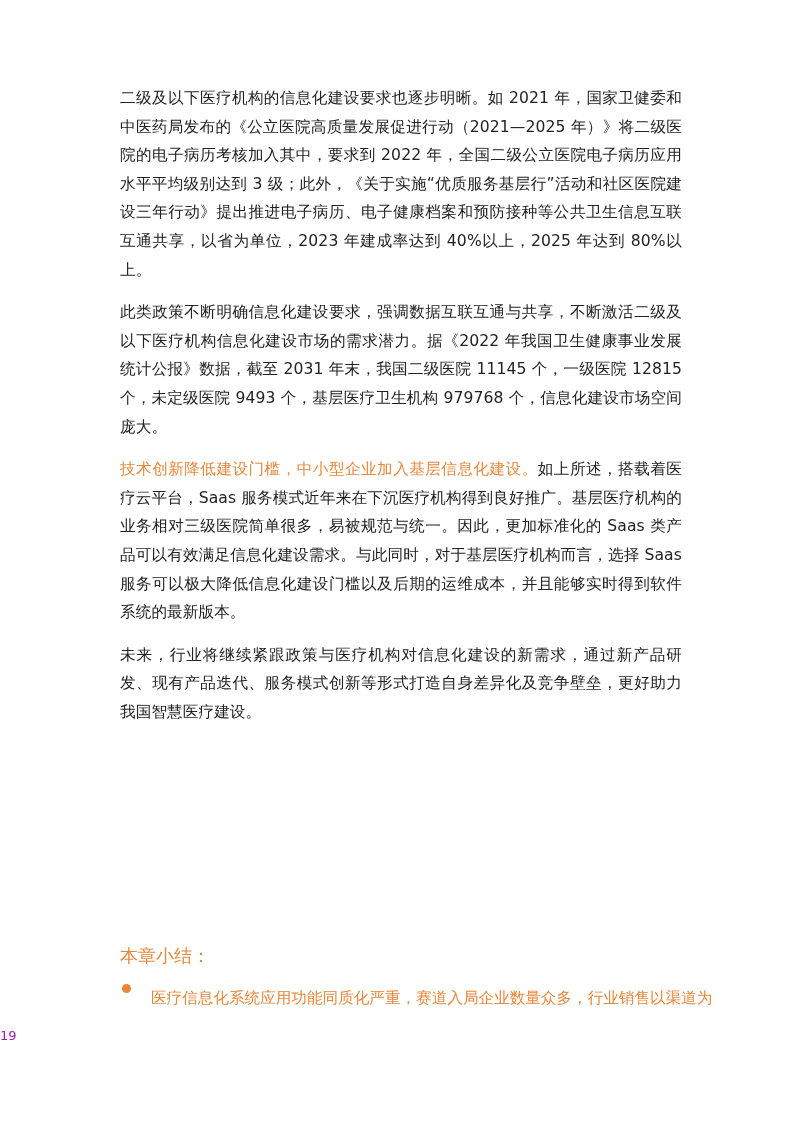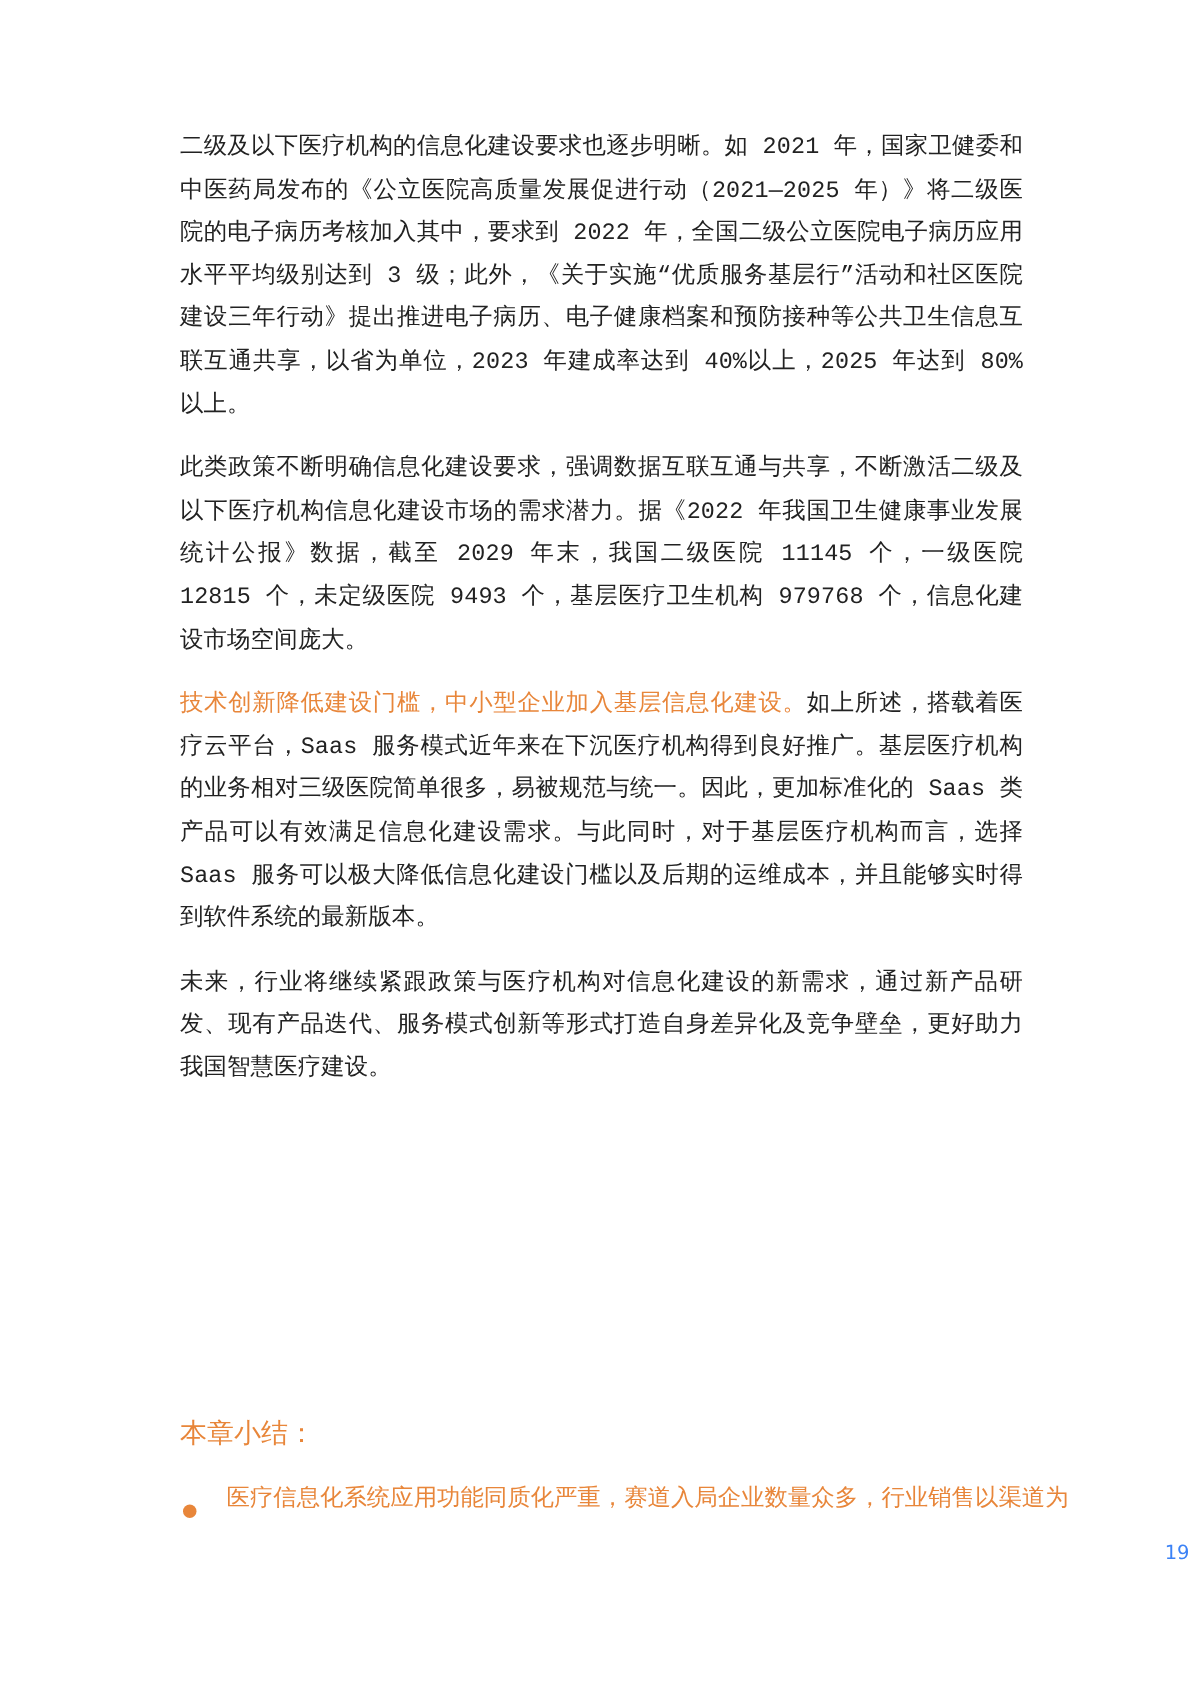"二级及以下医疗机构的信息化建设要求也逐步明晰。如 2021" .para { font-family: Liberation Mono, monospace -> none }
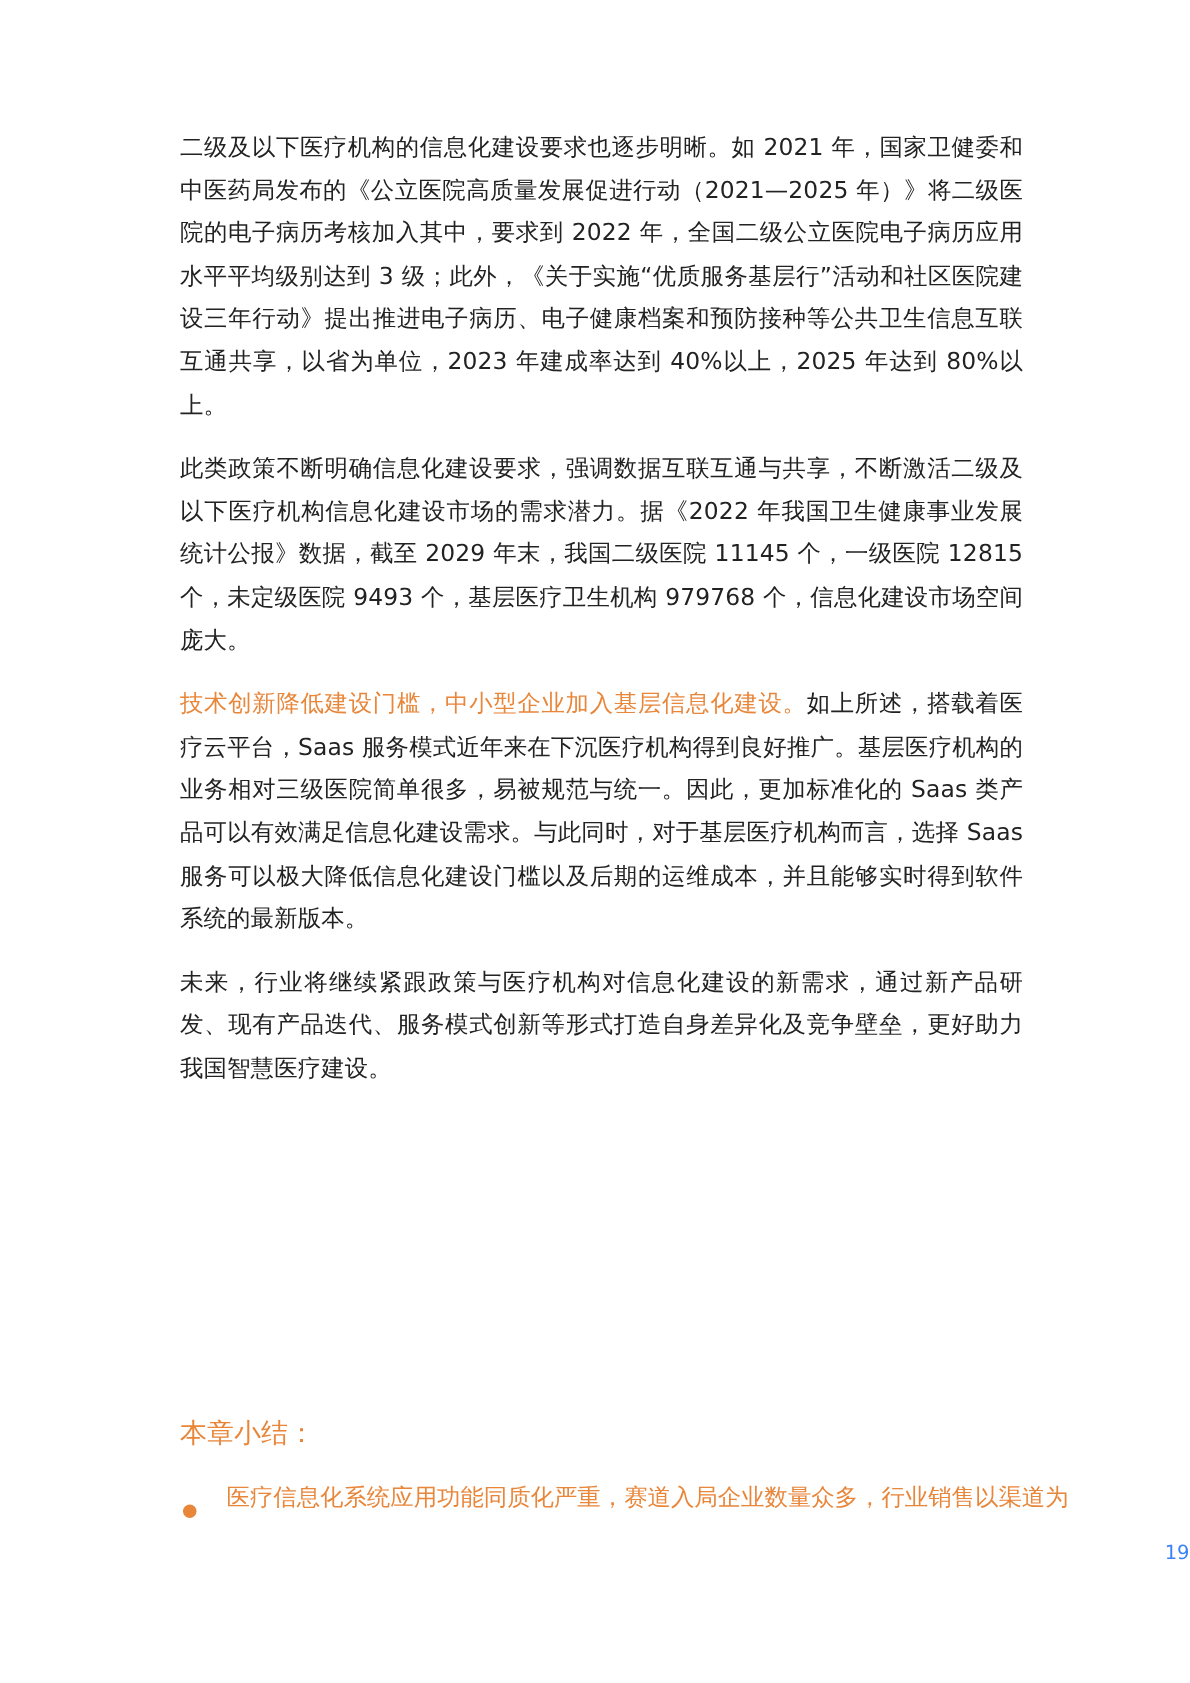"此类政策不断明确信息化建设要求，强调数据互联互通与共享，不断激活二级及以下医疗机" span { text: 2029 -> 2031 }
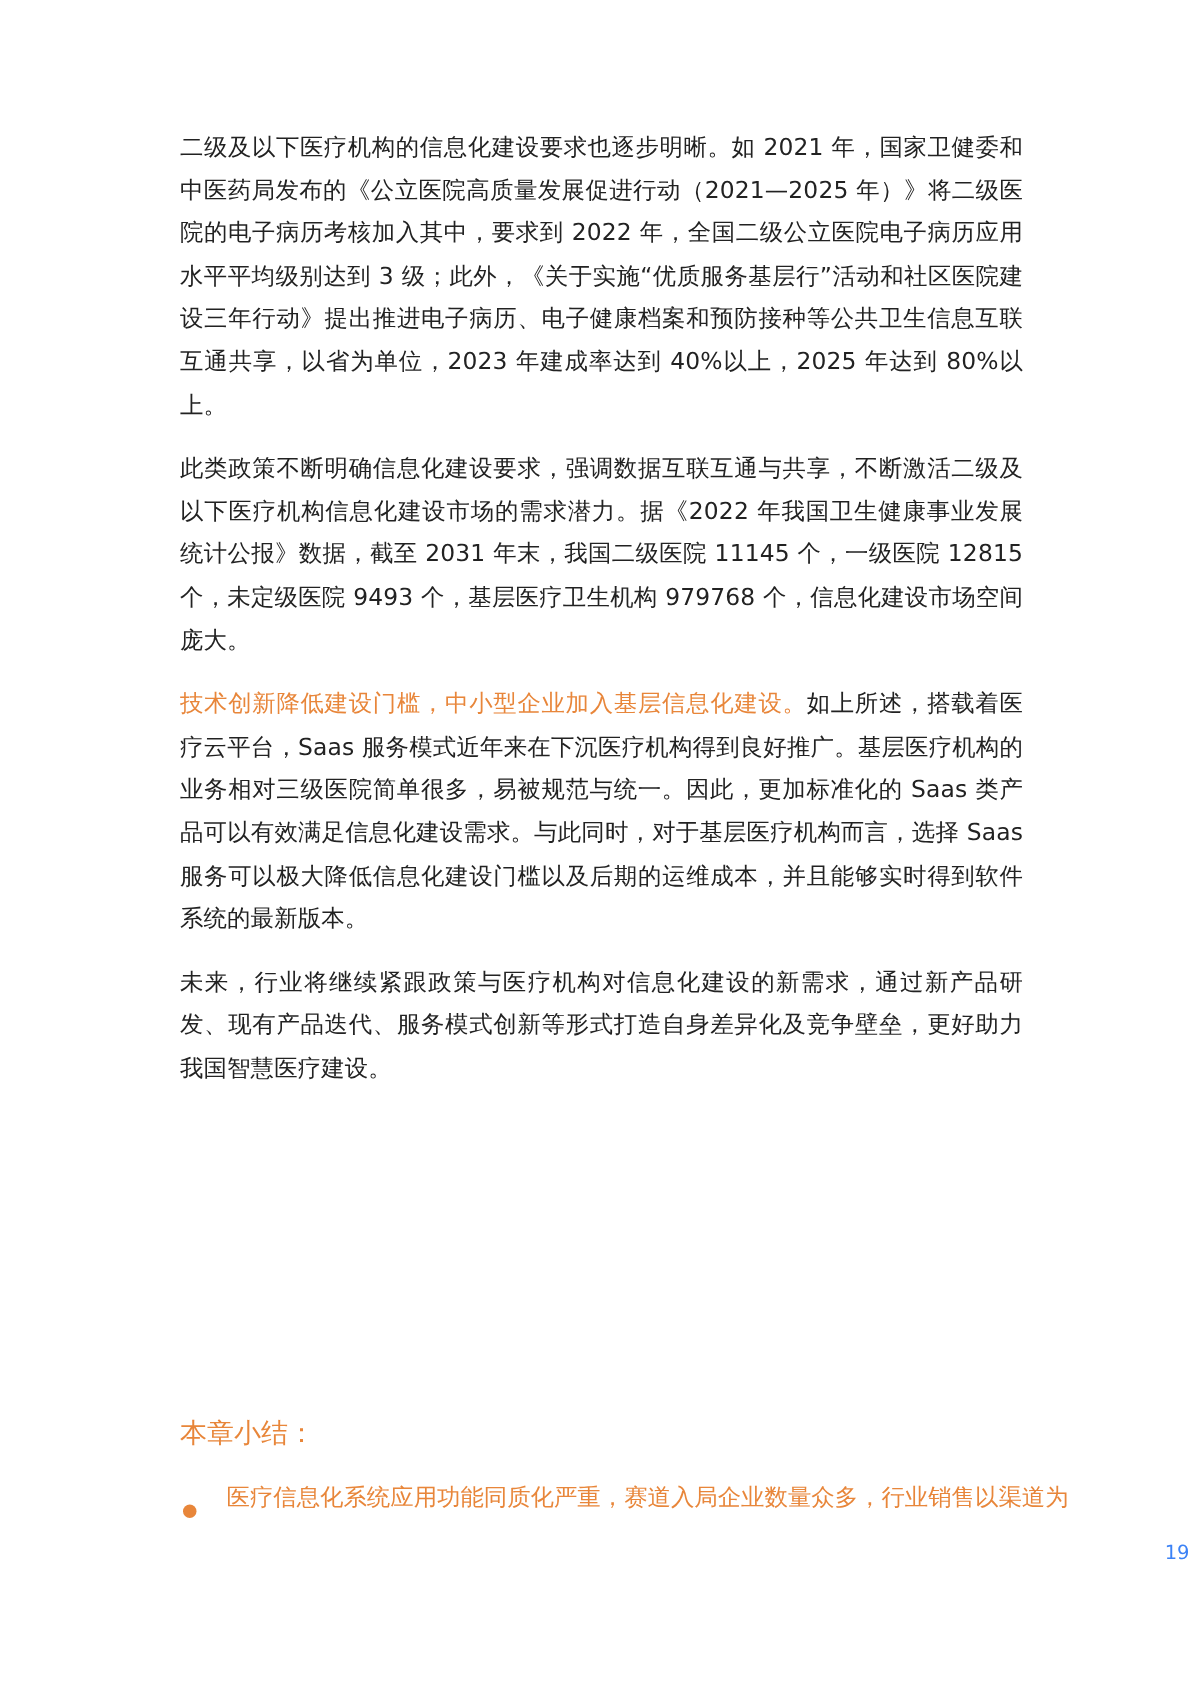"医疗信息化系统应用功能同质化严重，赛道入局企业数量众多，行业销售以渠道为" .bullet-row { align-items: flex-end -> flex-start }
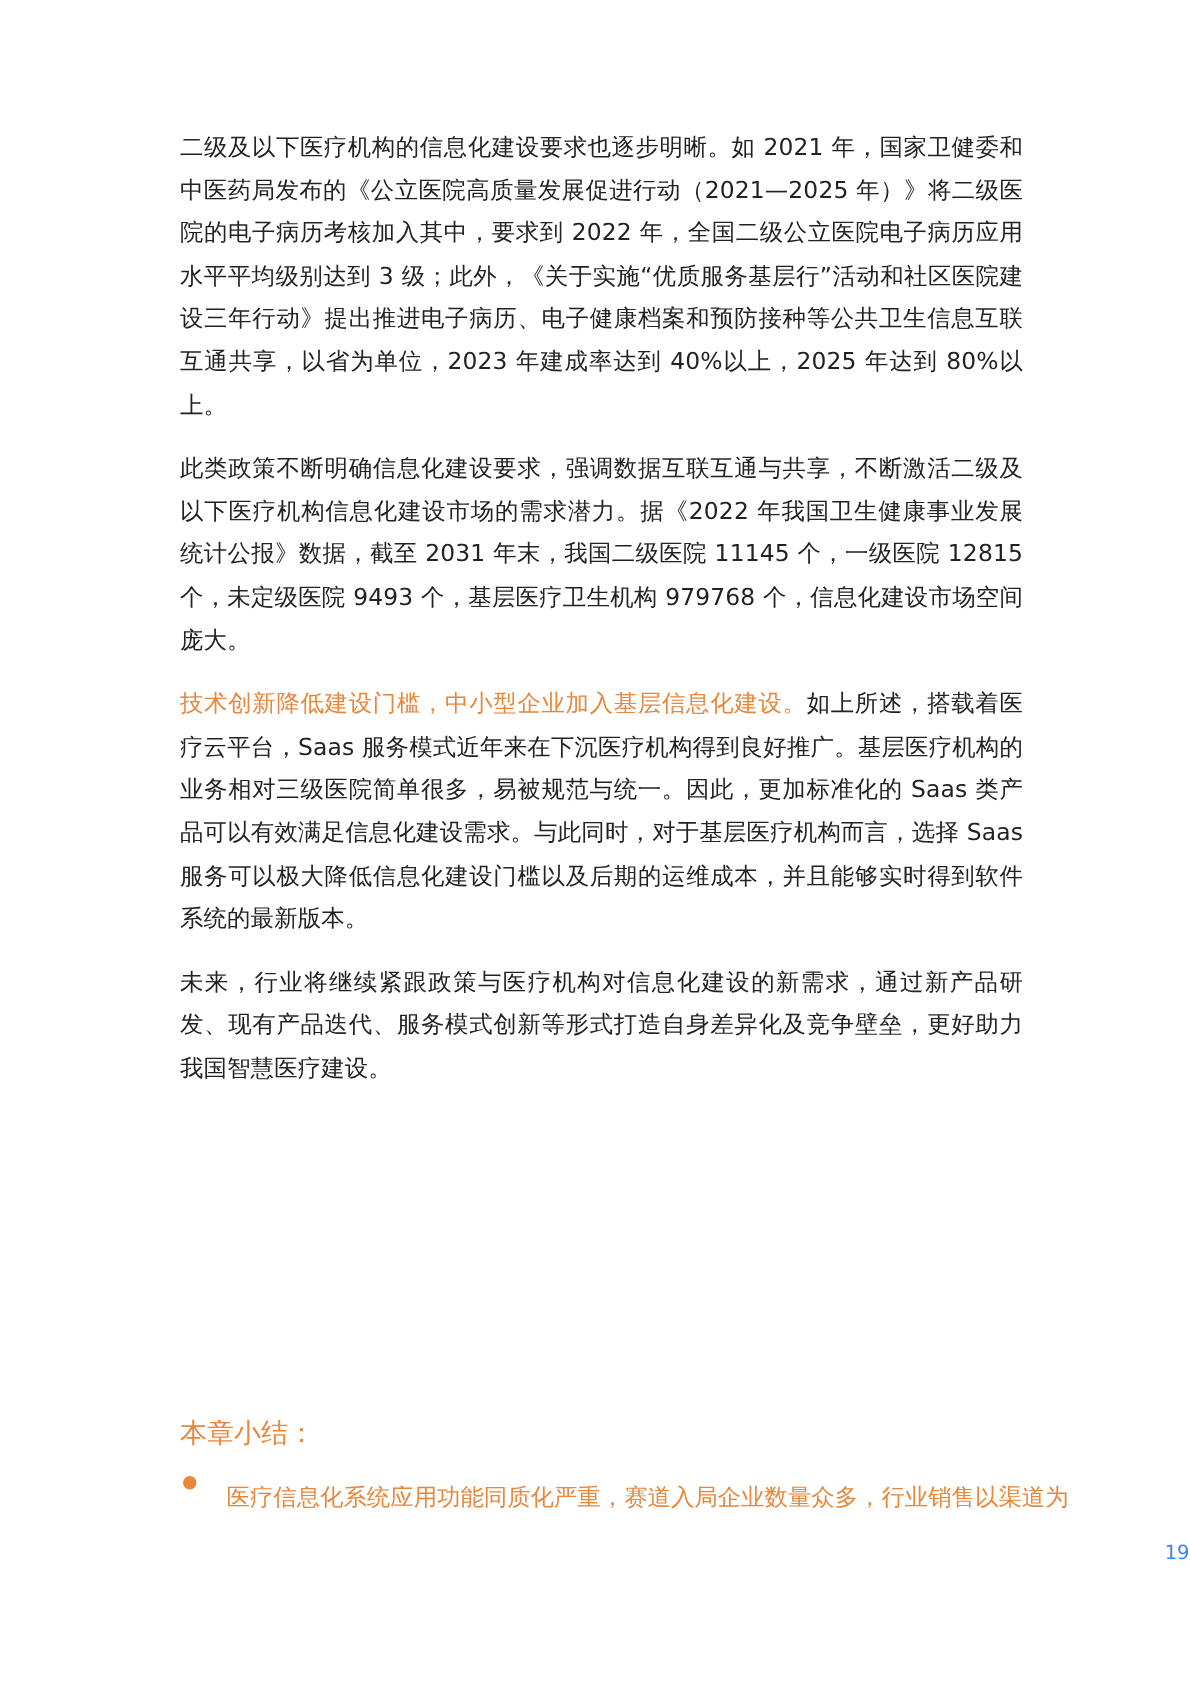"19" .page-number { color: #3b82f6 -> #a21caf; text-align: right -> left }
